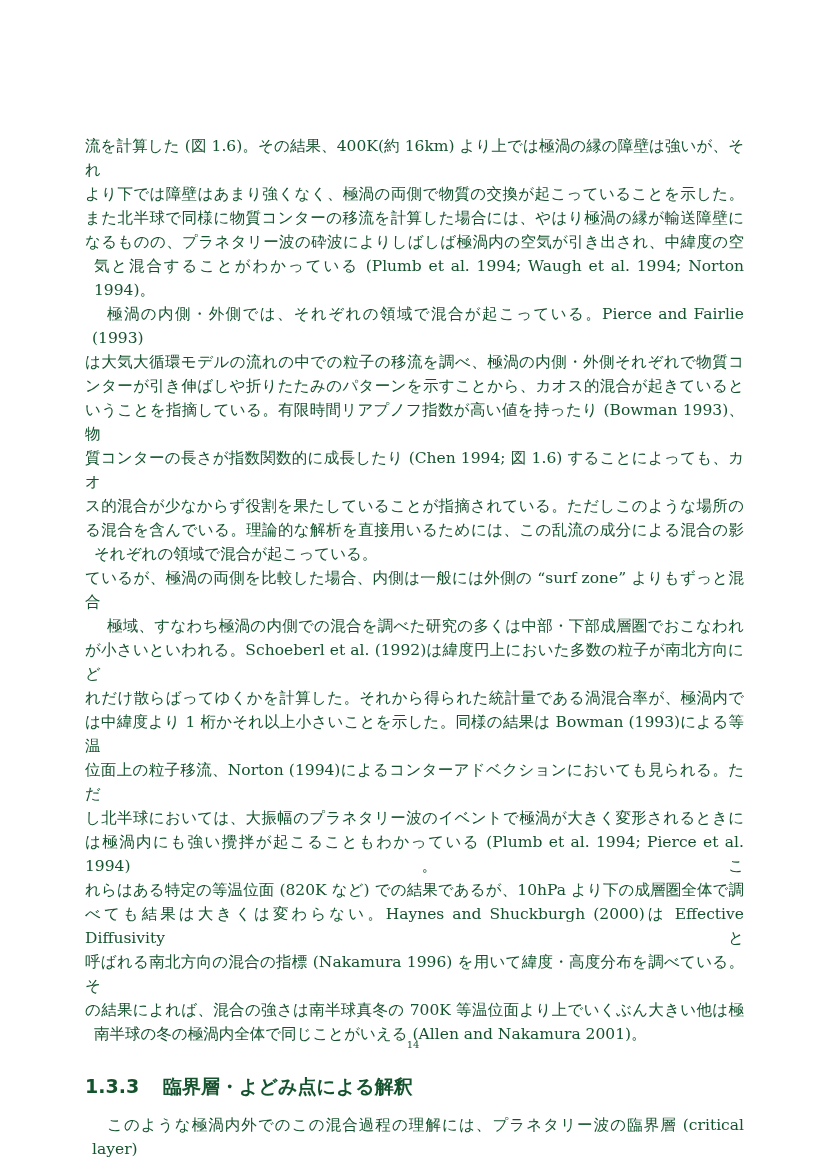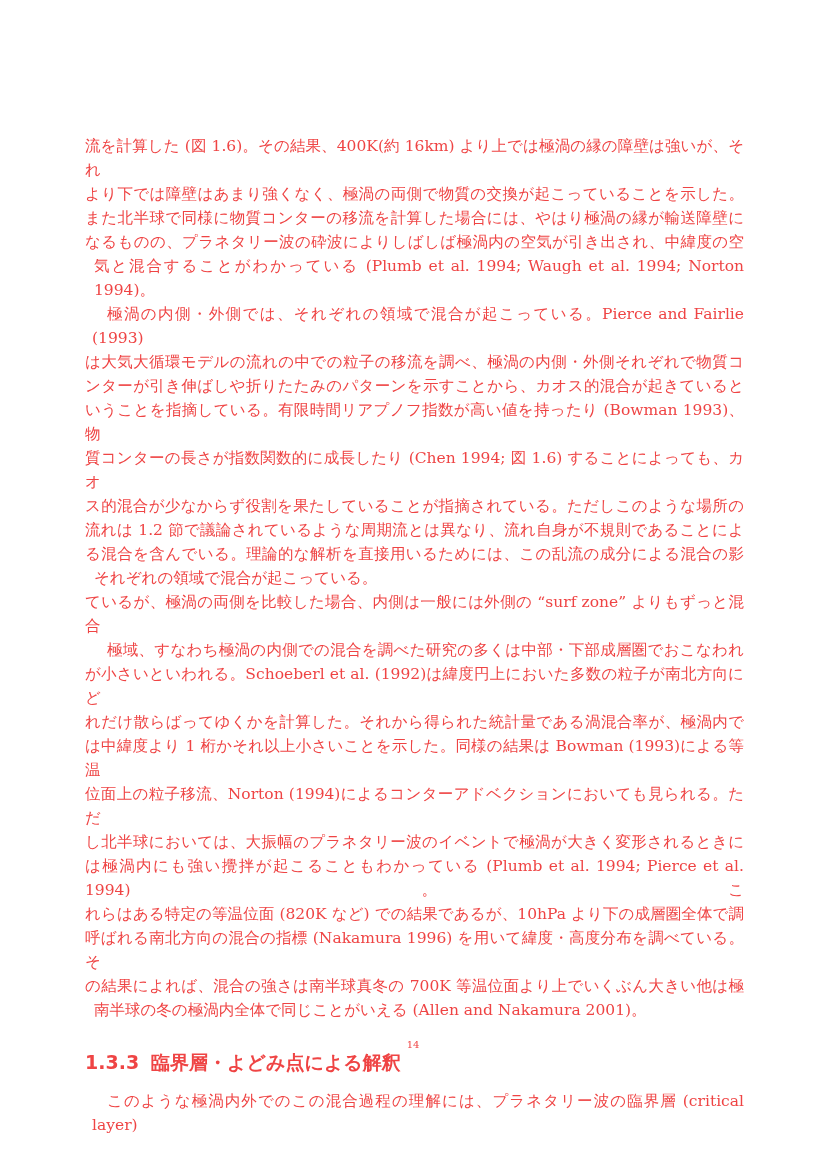"流を計算した (図 1.6)。その結果、400K(約 16km)" .page { color: #ef4444 -> #14532d }
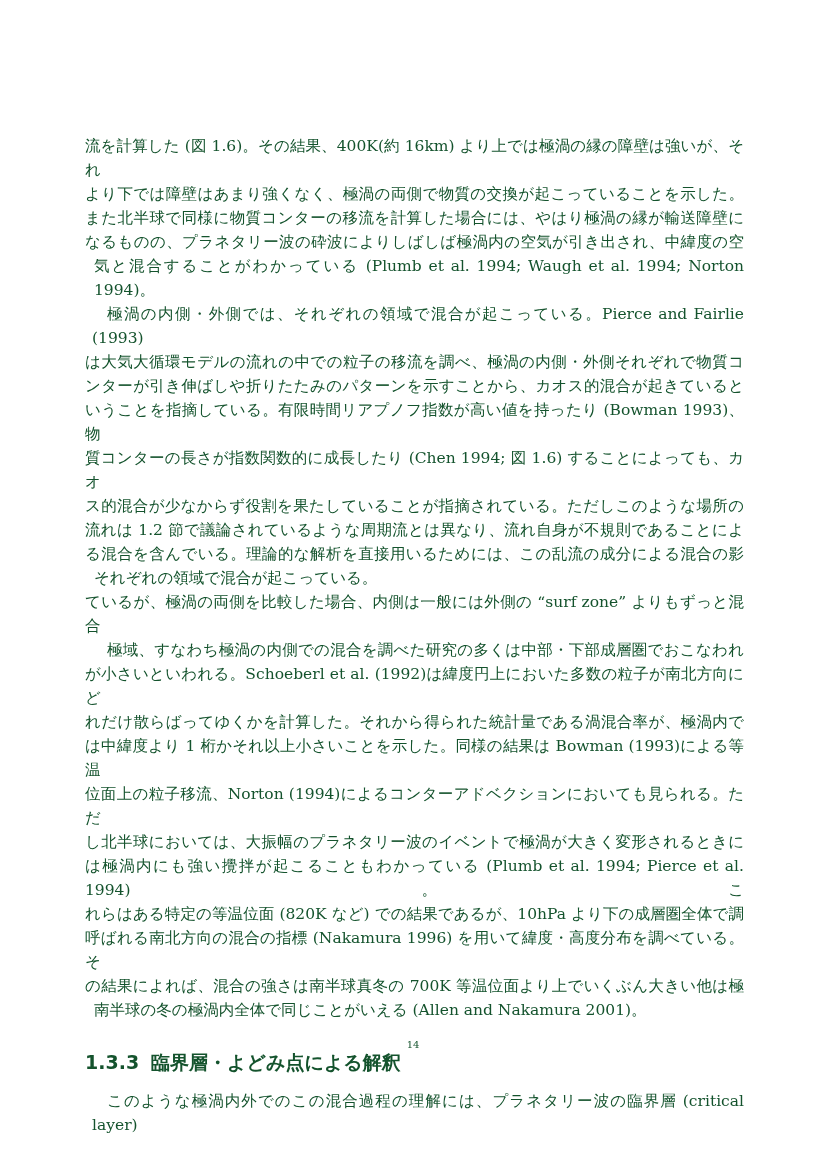"流れは 1.2" div.line { html: <div>流れは 1.2 節で議論されているような周期流とは異なり、流れ自身が不規則であることによ</div> -> none }
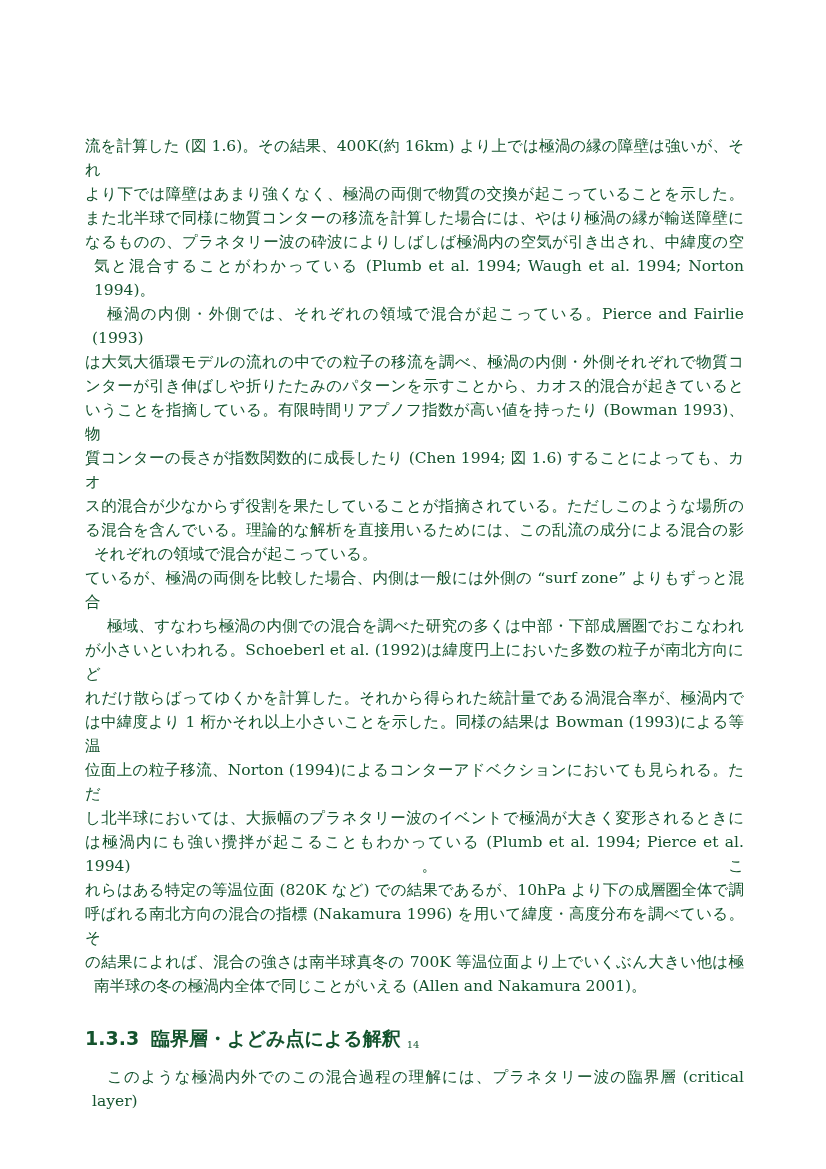"べても結果は大きくは変わらない。Haynes and Shuckburgh" div.line { html: none -> <div>べても結果は大きくは変わらない。Haynes and Shuckburgh (2000)は Effective Diffusivity と</div> }
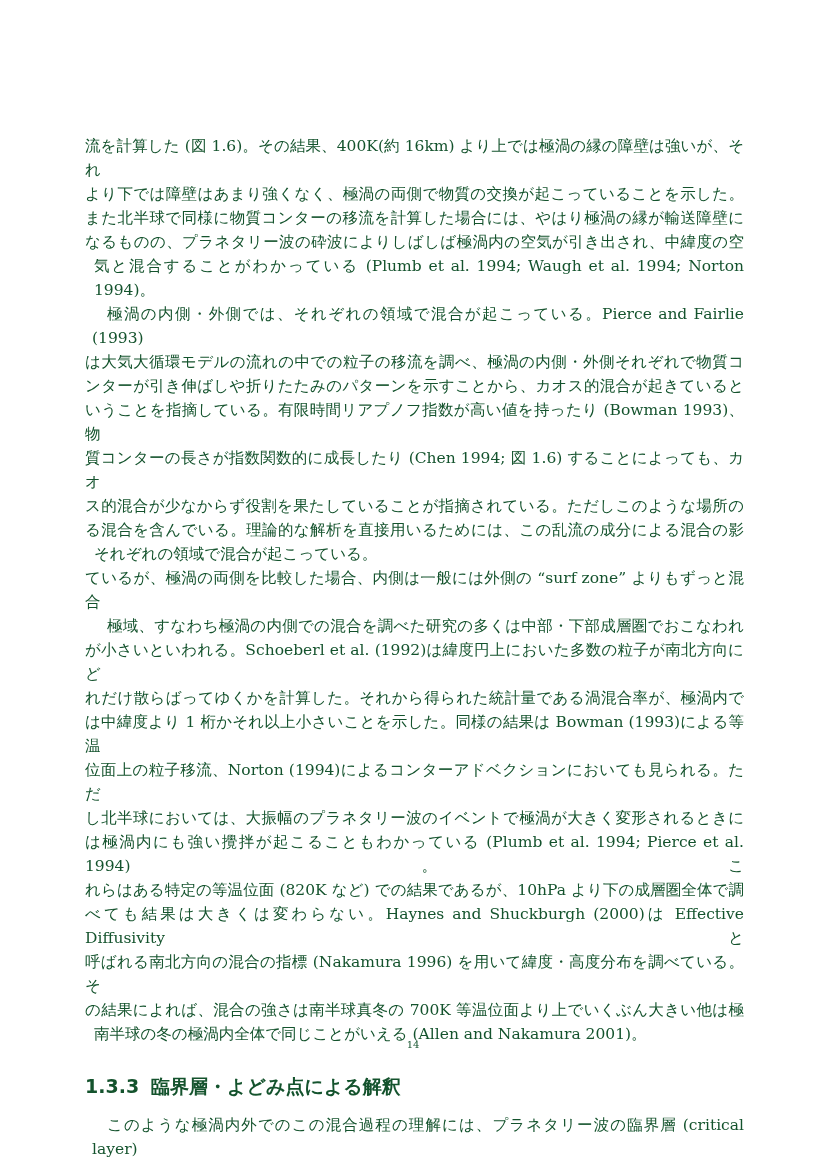"1.3.3" .heading .sec-num { margin-right: 12px -> 24px }
